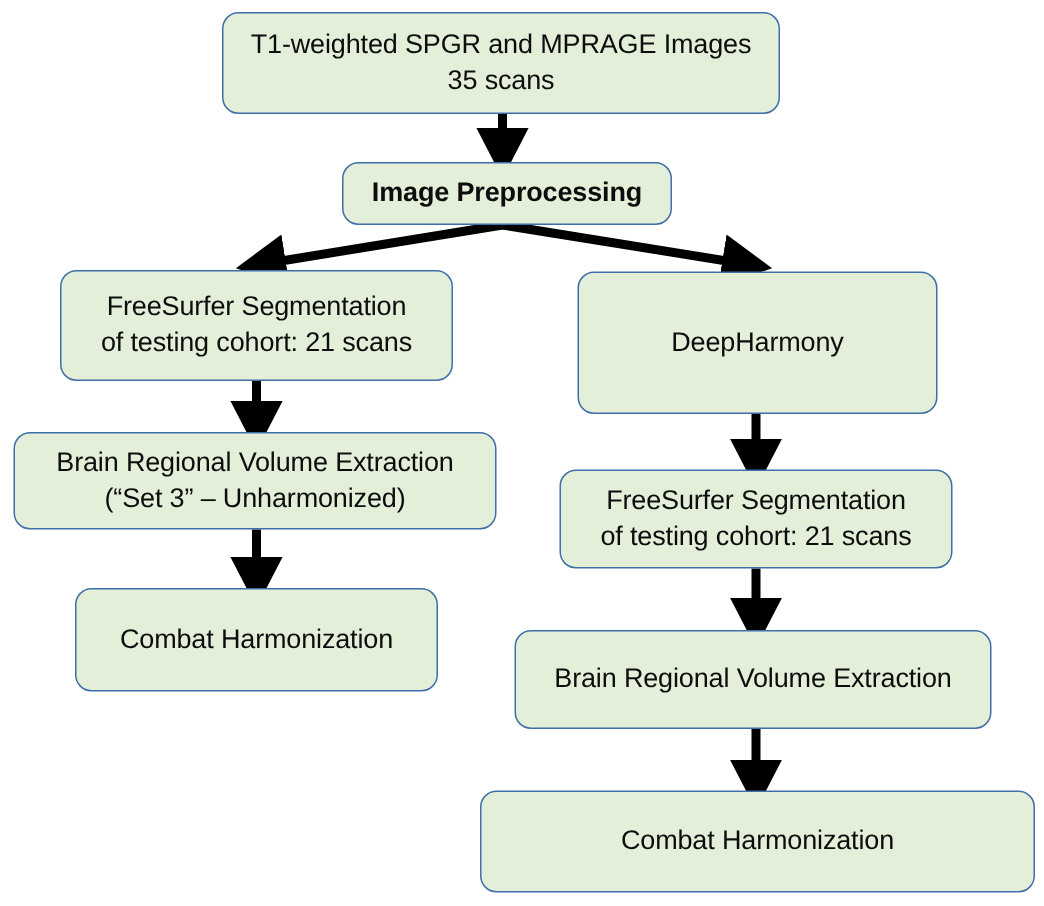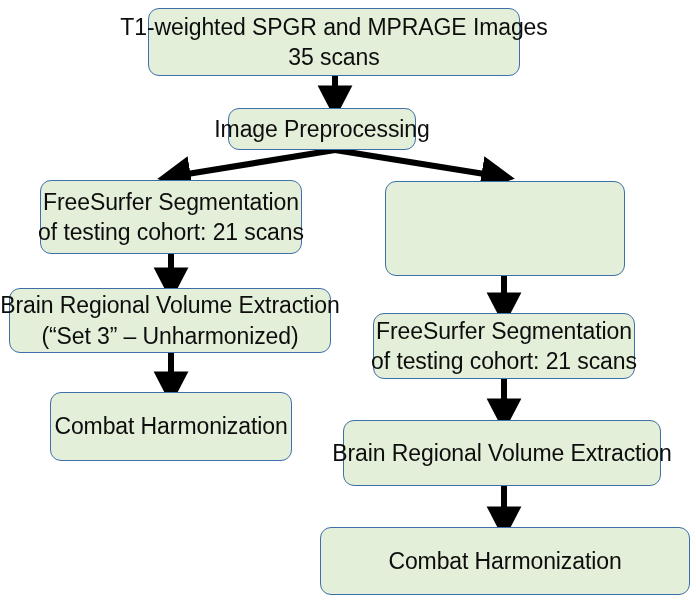"T1-weighted SPGR and MPRAGE Images" .node { font-size: 23px -> 18px }
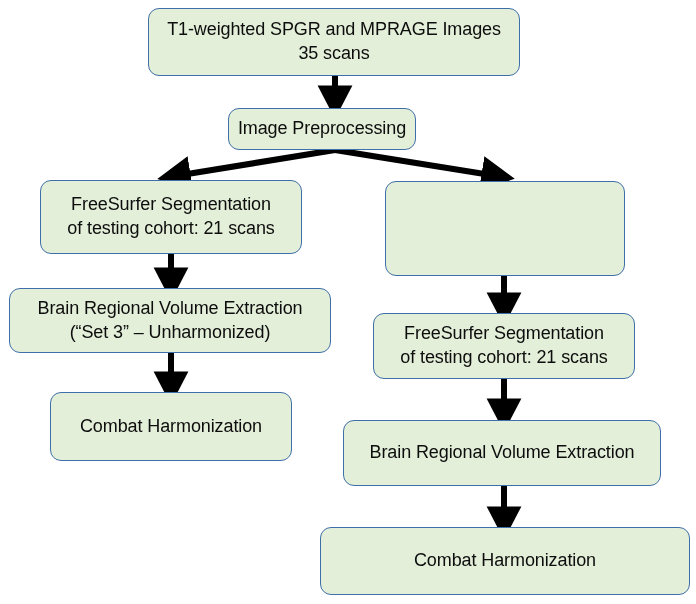"Image Preprocessing" div.node { font-weight: none -> bold; width: 188px -> 220px }
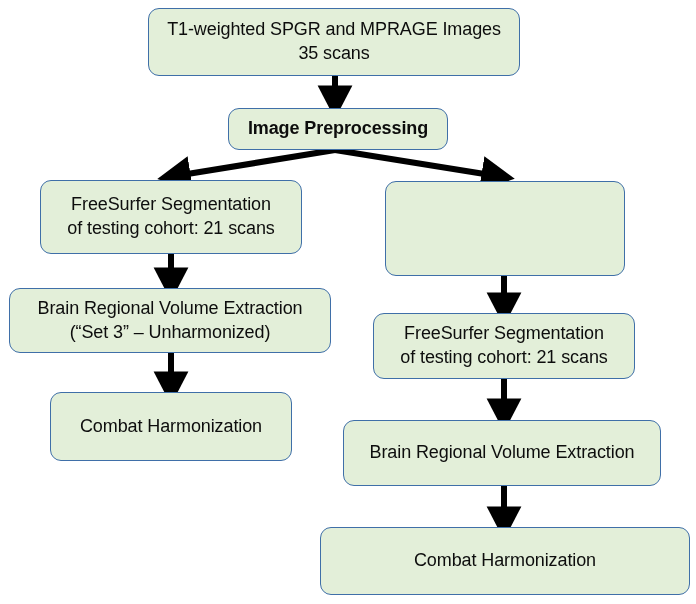"DeepHarmony" span.line { html: none -> <span>DeepHarmony</span> }
